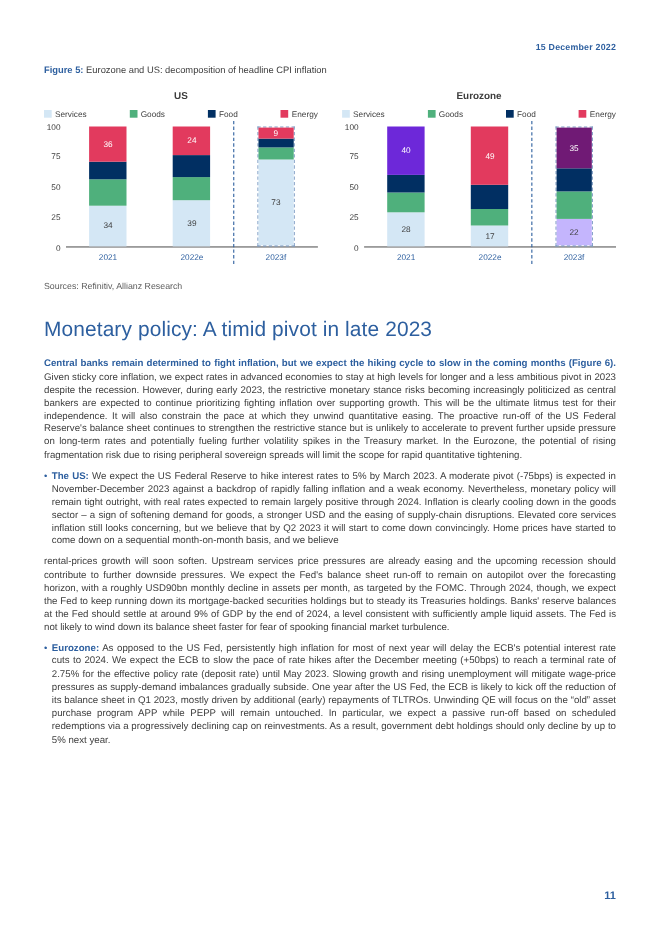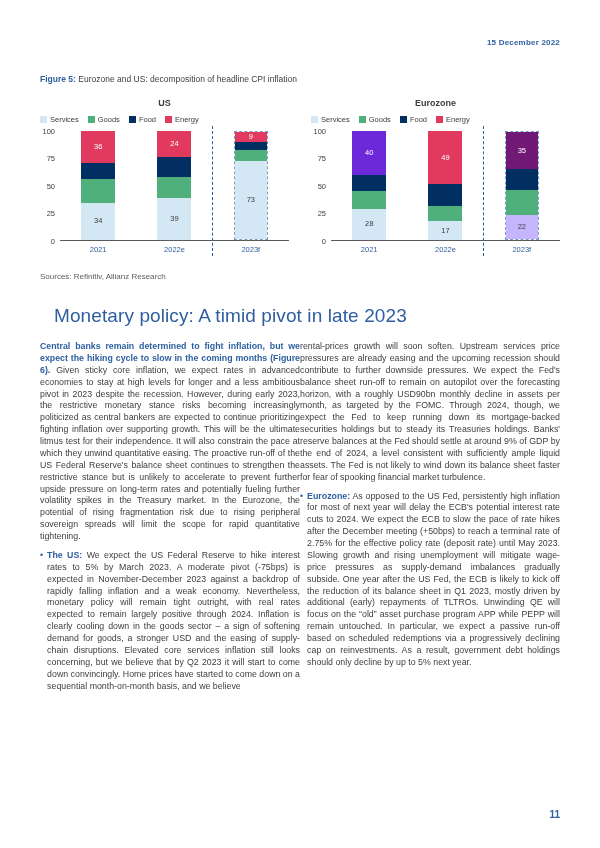"Figure 5: Eurozone and US:" .fig-caption { margin-top: 36px -> 20px }
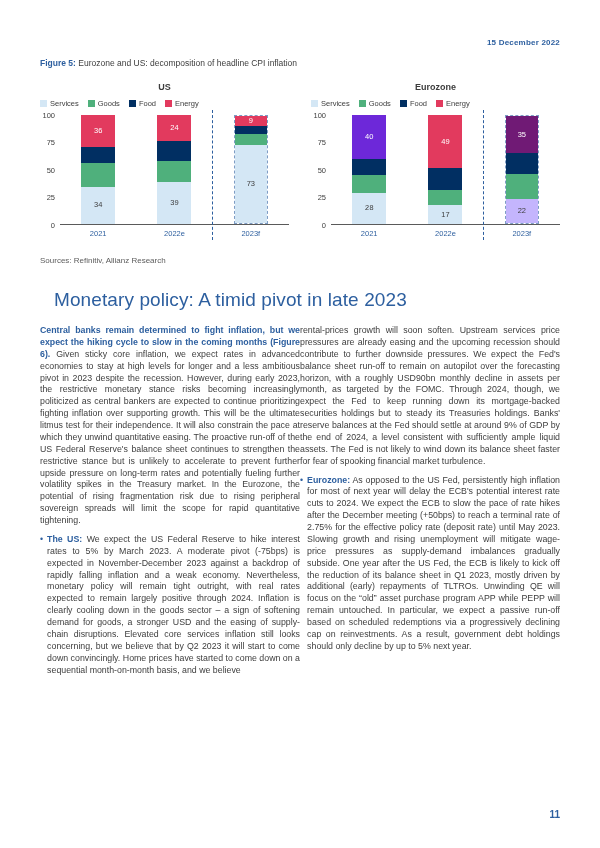"Services" .legend { justify-content: flex-start -> space-between }
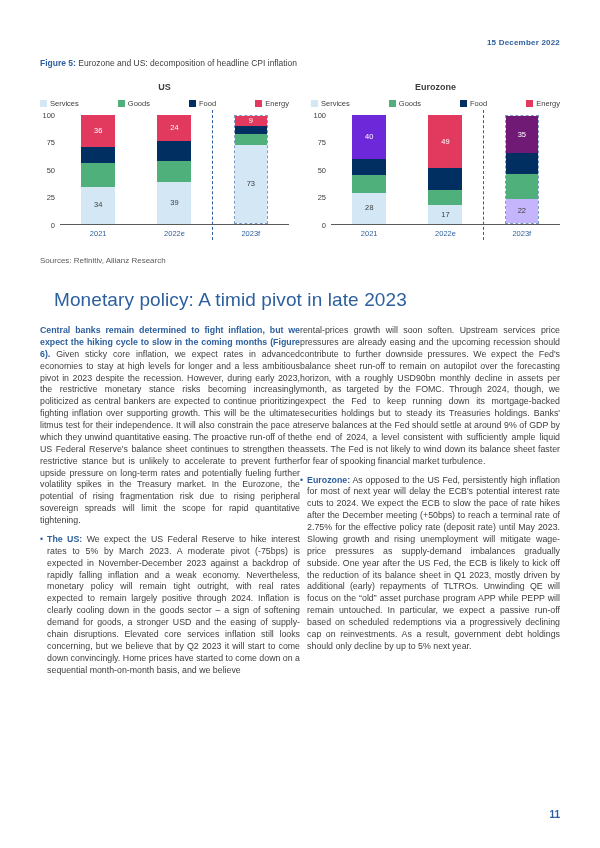"28" div.seg { font-family: Liberation Mono, monospace -> none }
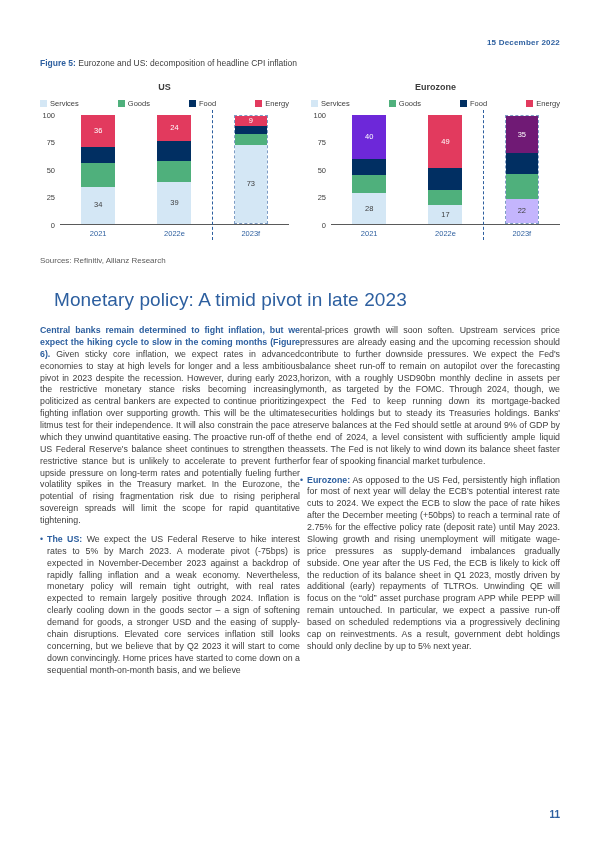"Monetary policy: A timid pivot" .section-title { margin-left: 14px -> none }
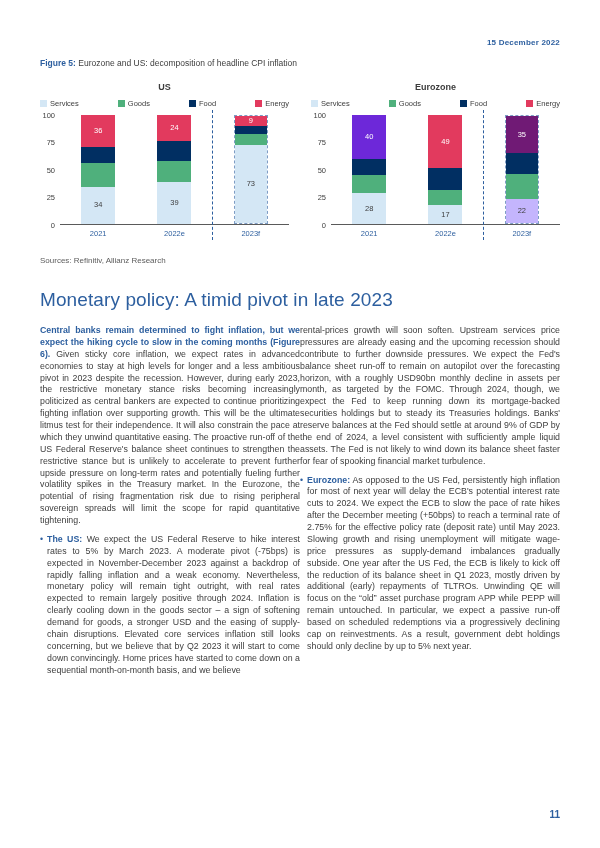"Central banks remain determined to" .columns { flex-direction: none -> column }
